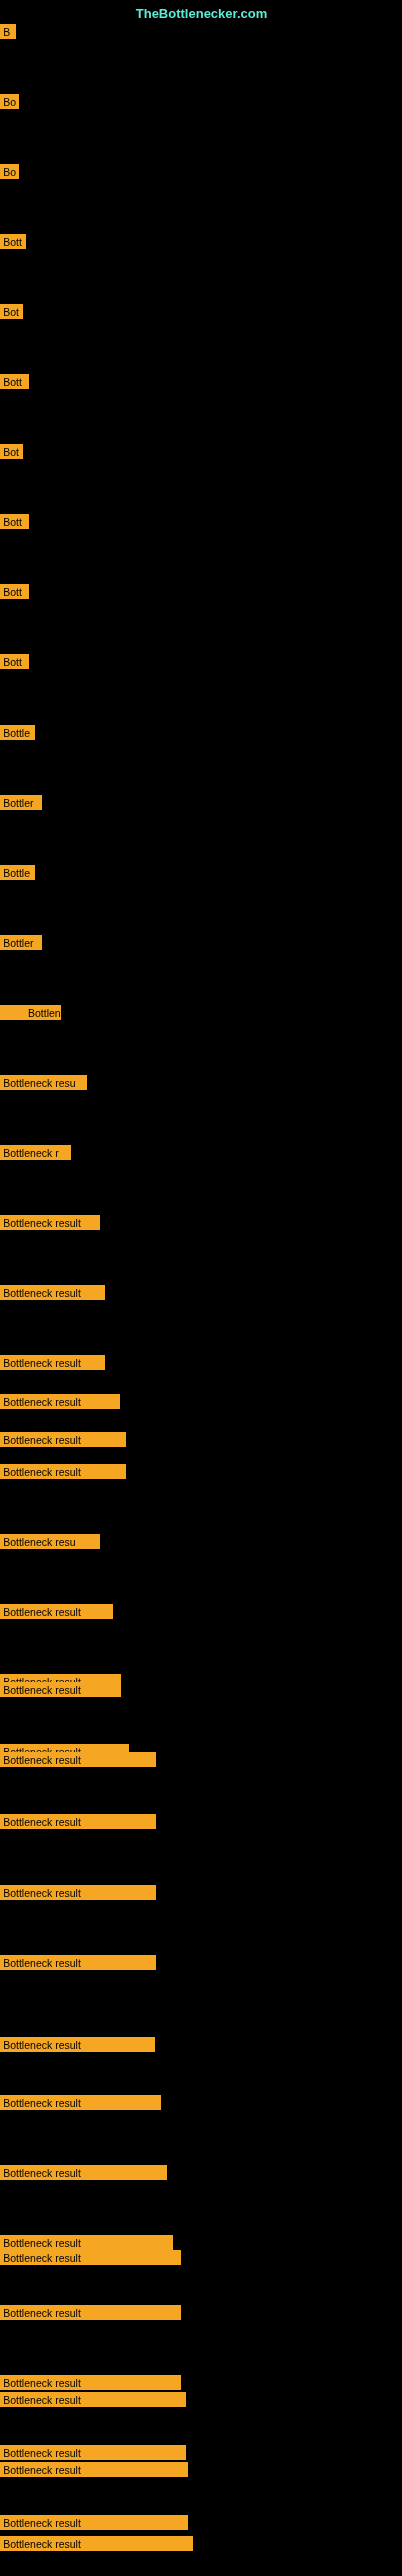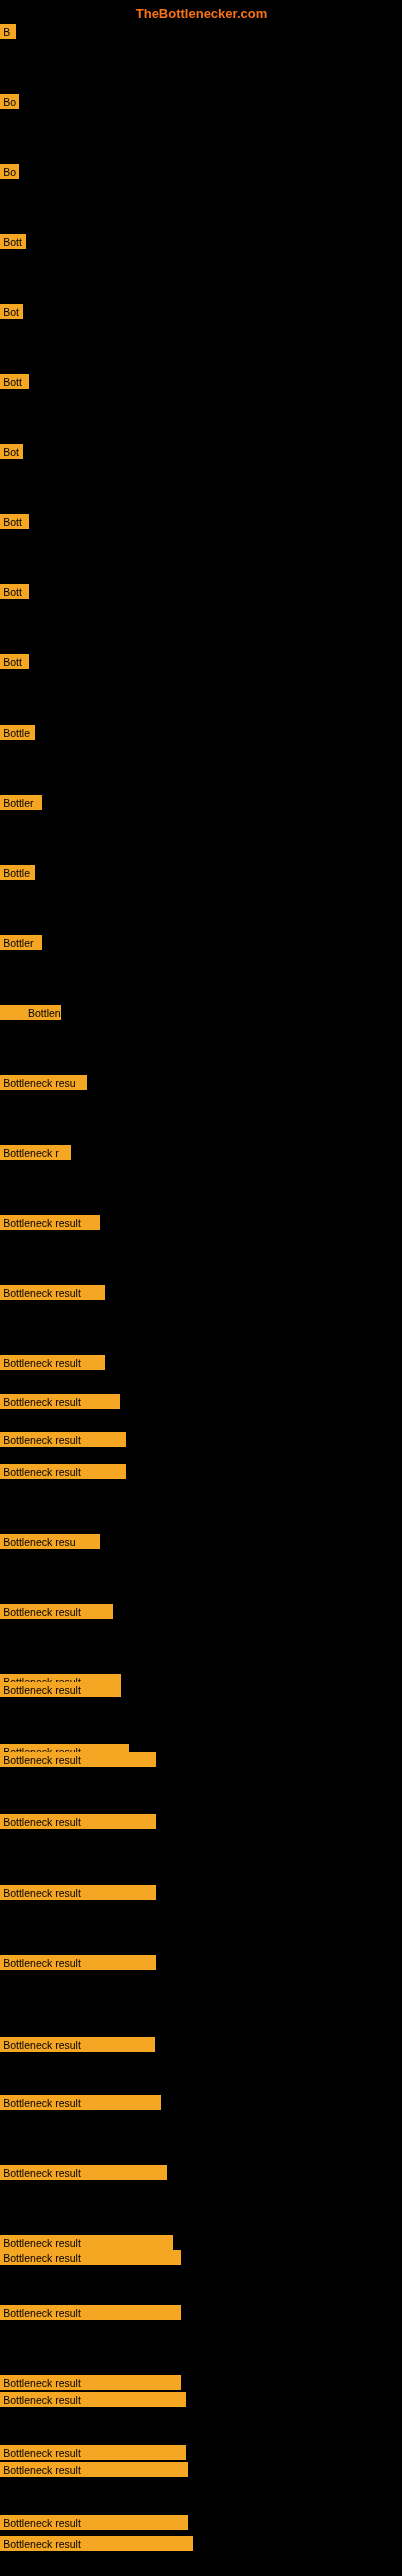"TheBottlenecker.com" .site-title { color: #f97316 -> #5eead4 }
